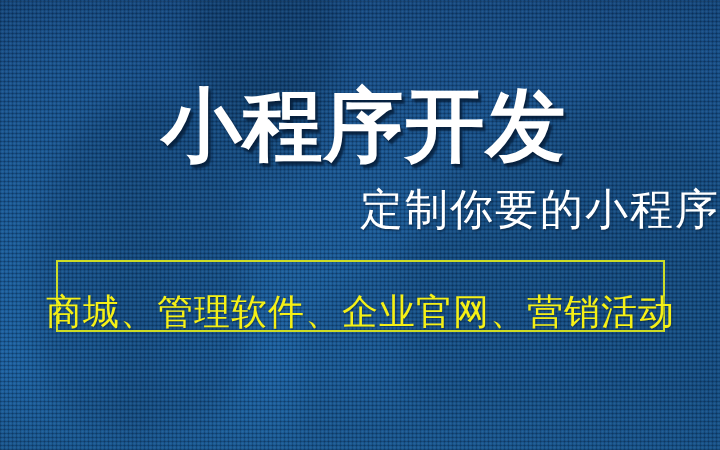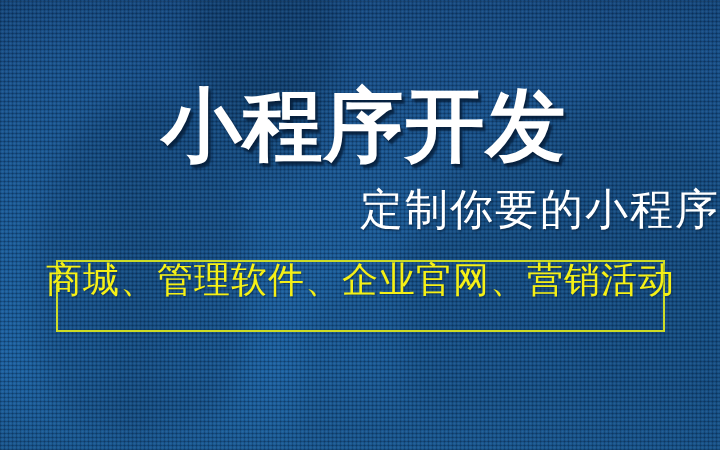"商城、管理软件、企业官网、营销活动" .feature-box { align-items: flex-start -> flex-end }
